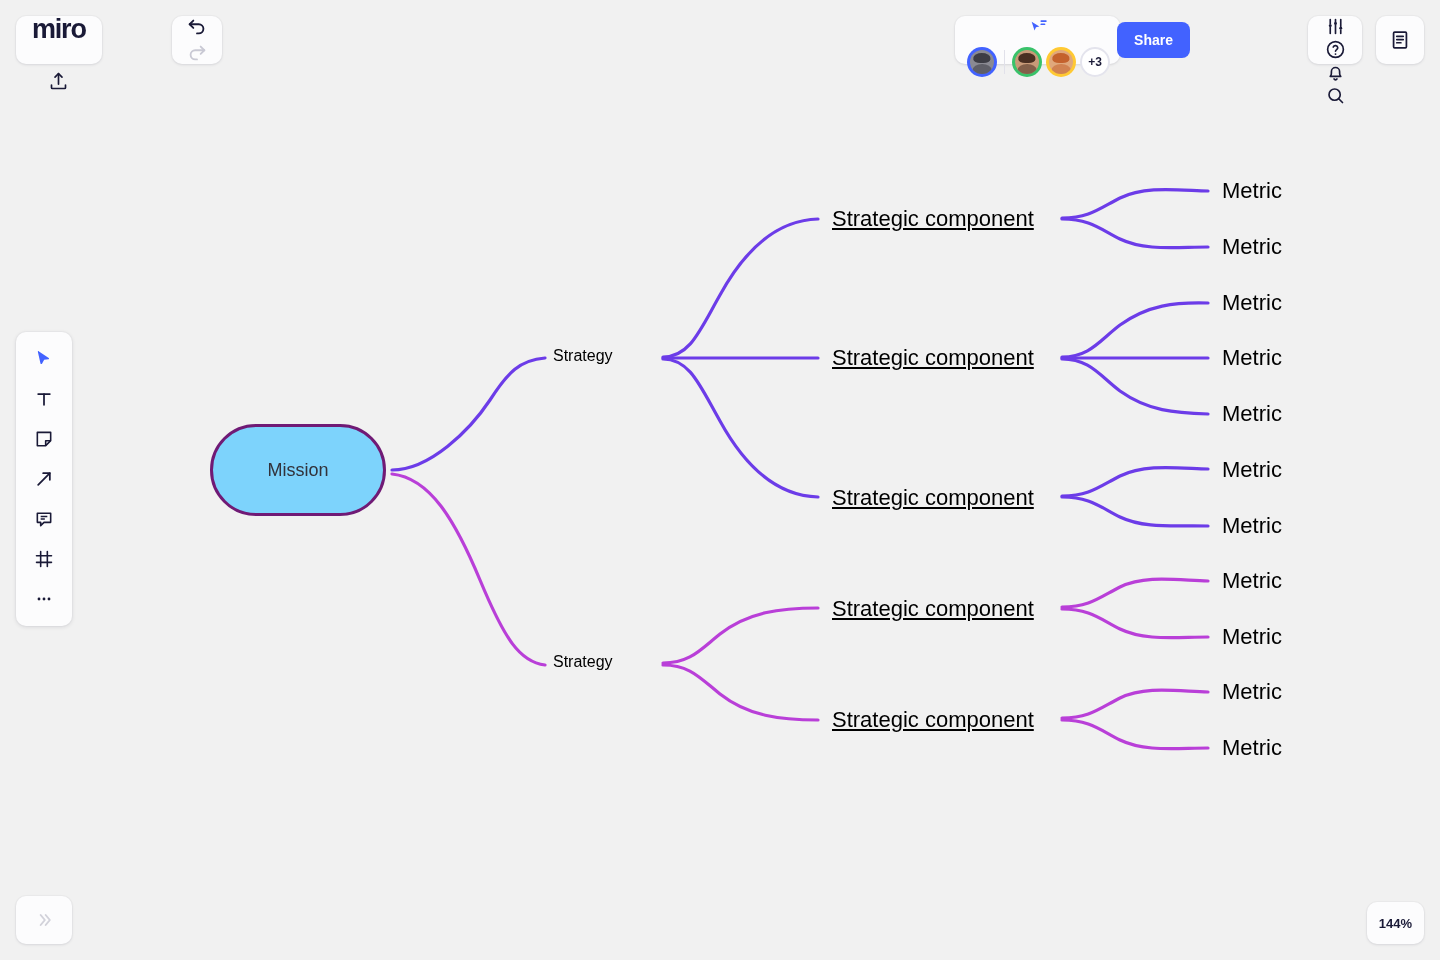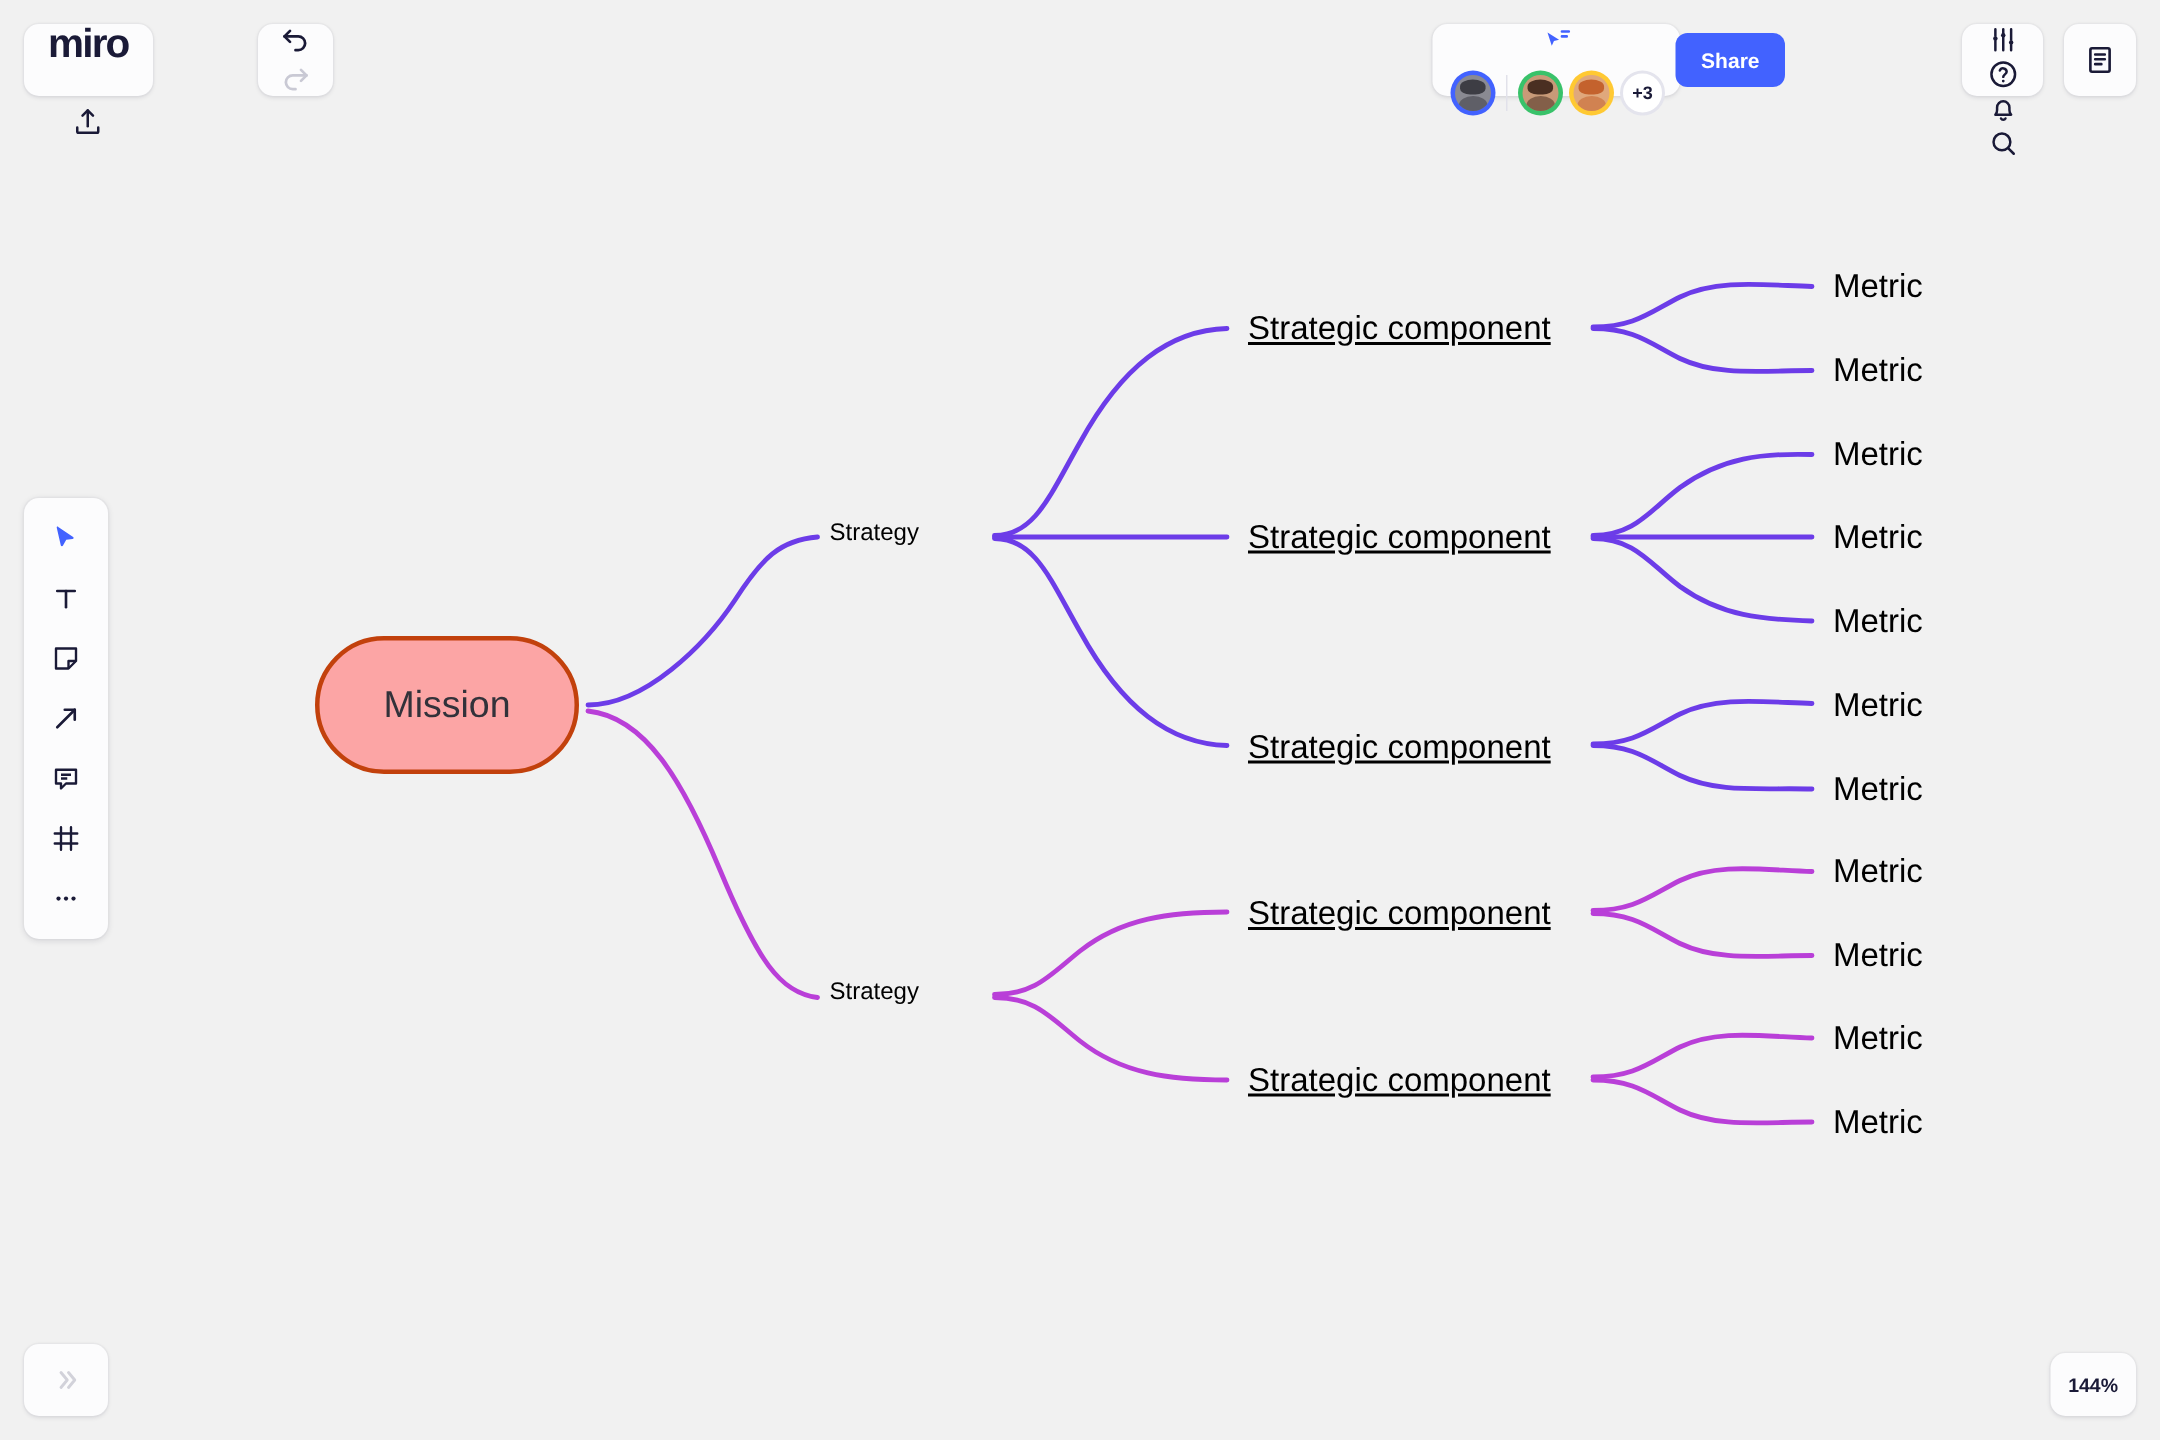"Mission" .root-node { background: #fca5a5 -> #7dd3fc; border: 3px solid #c2410c -> 3px solid #701a75; font-size: 25px -> 18px }
